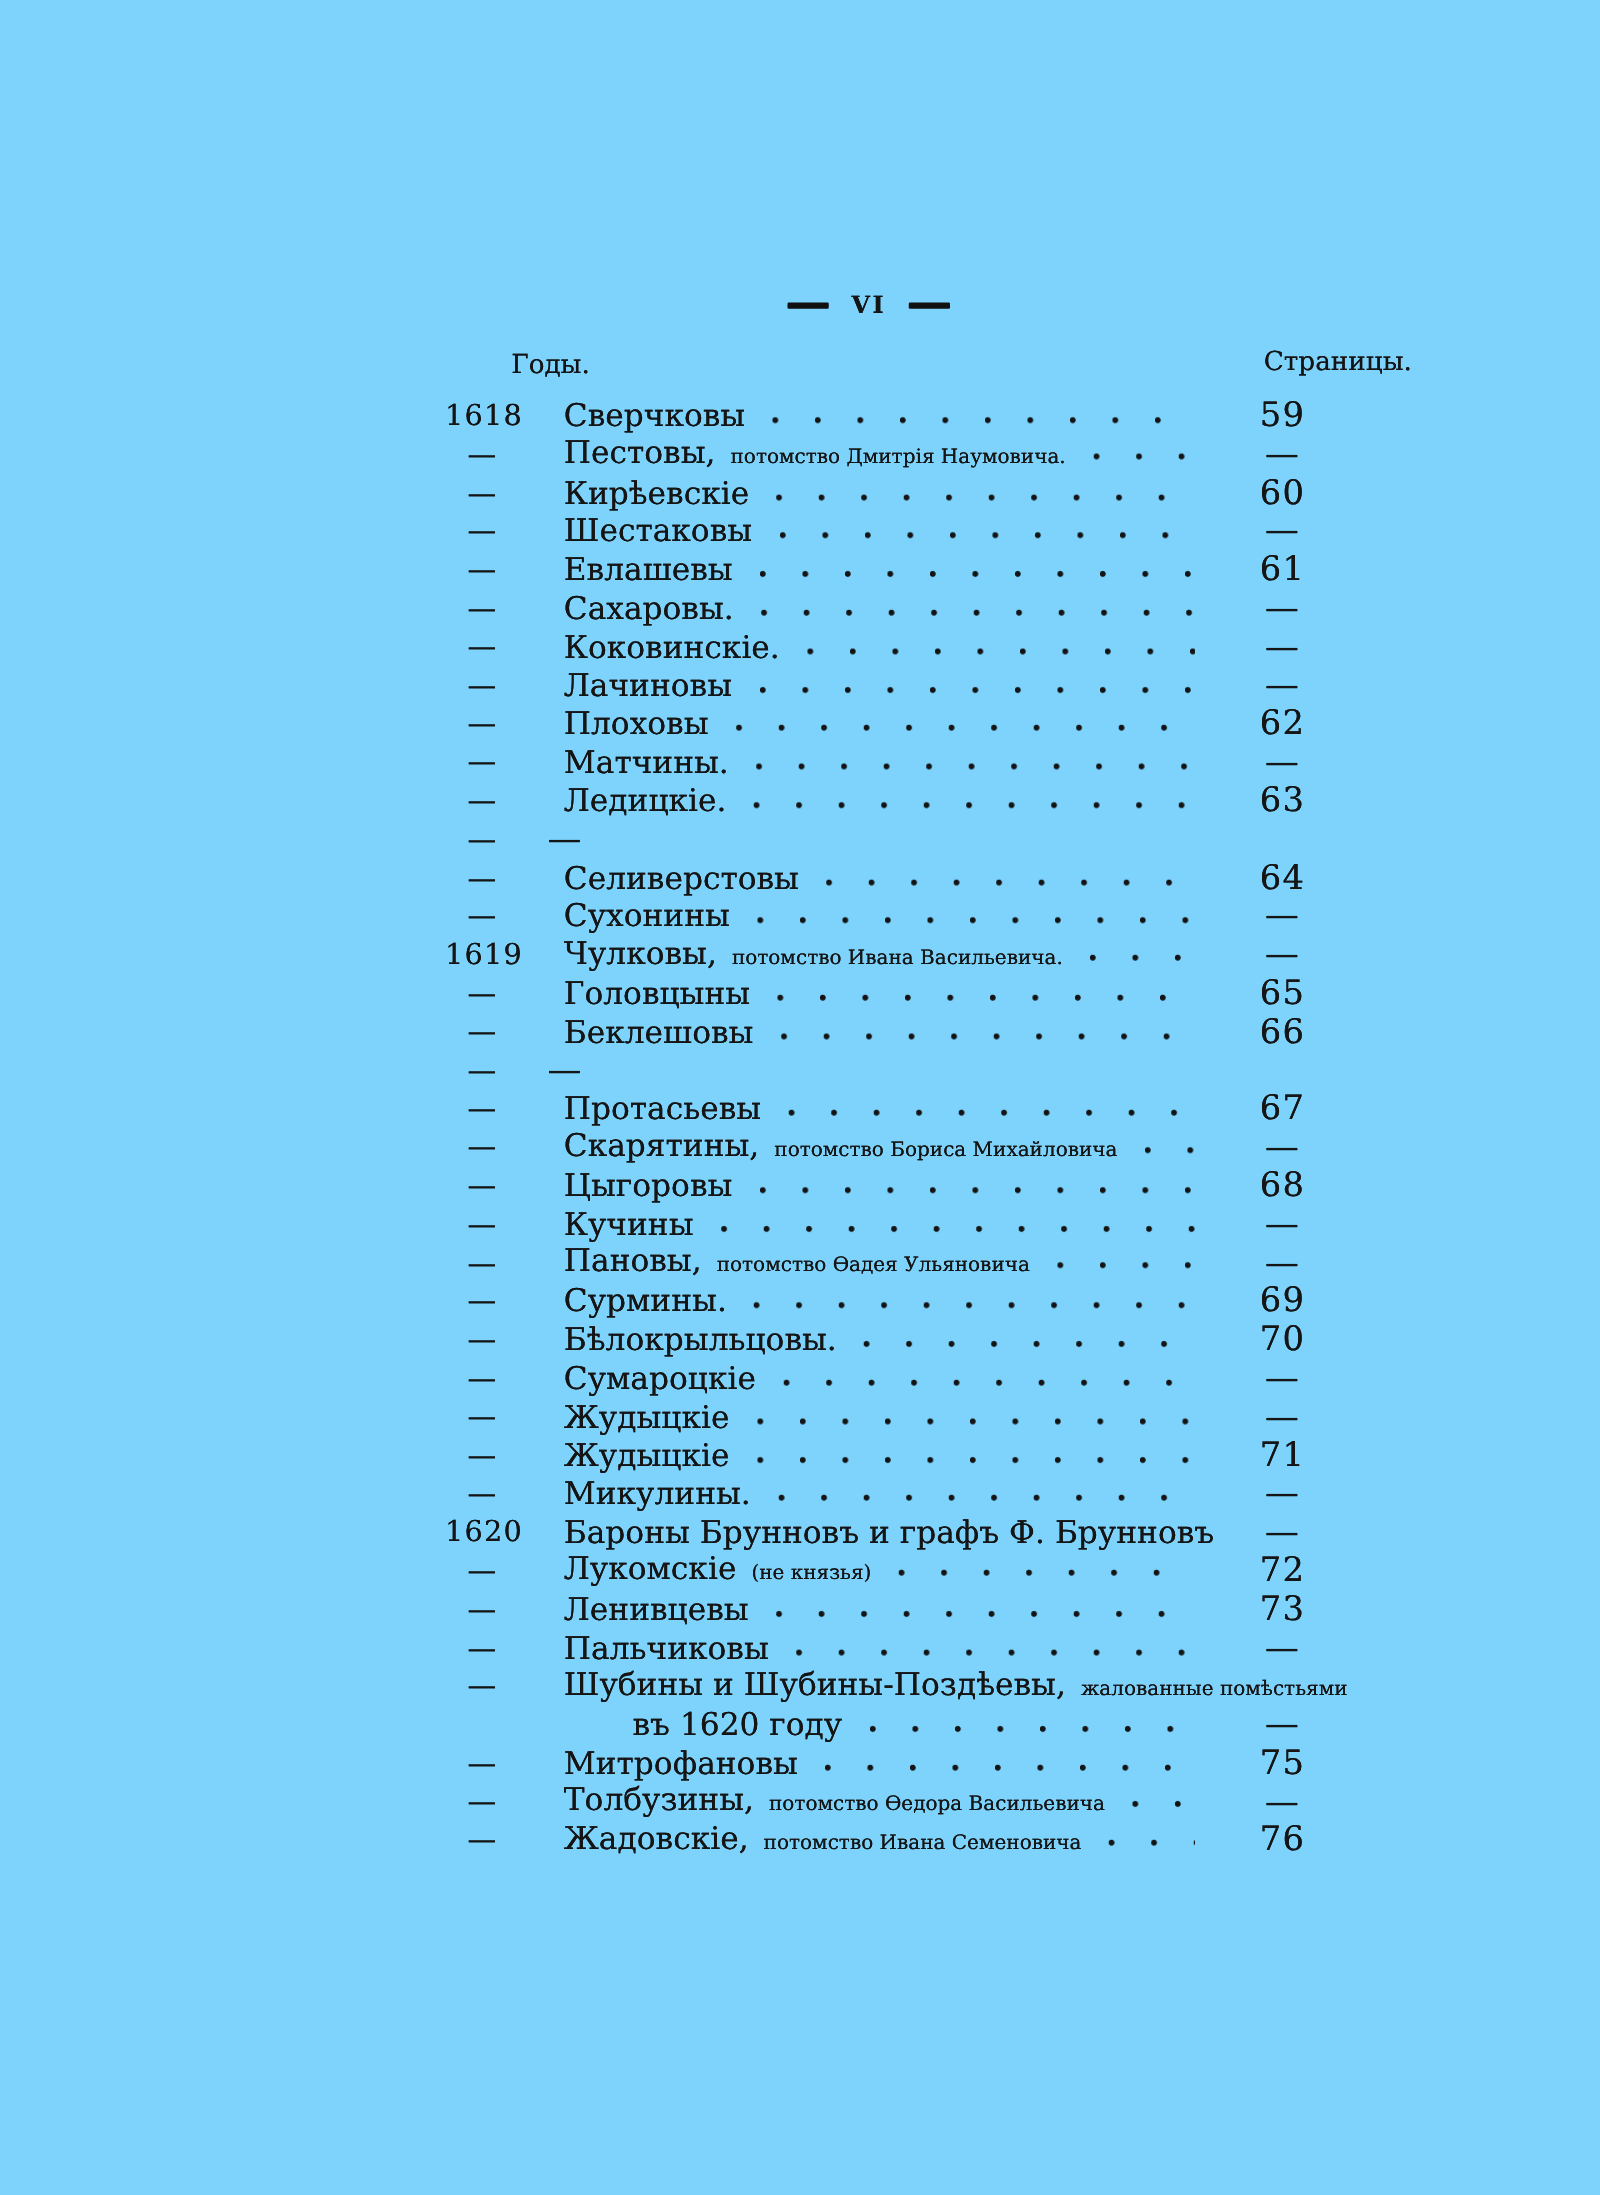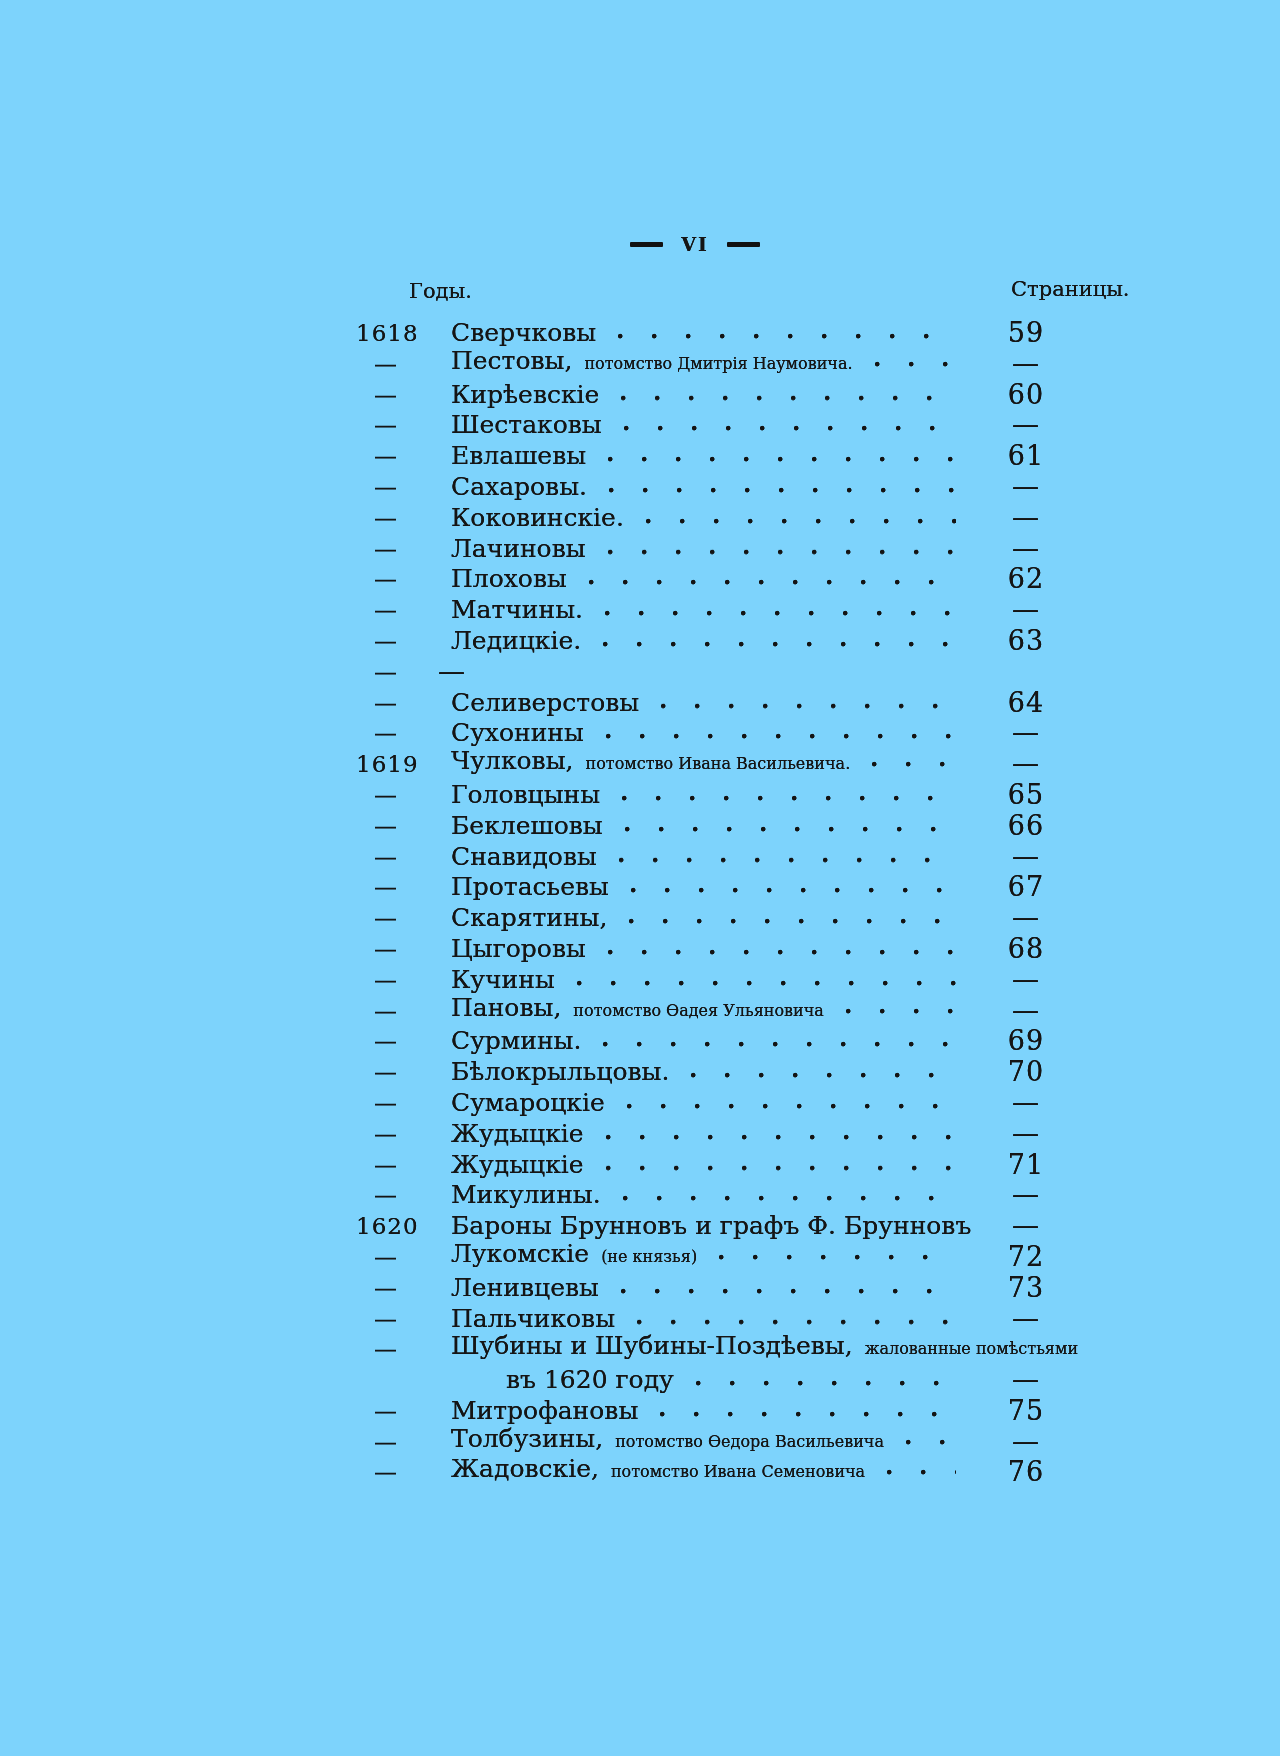"1618" .line { align-items: flex-end -> center }
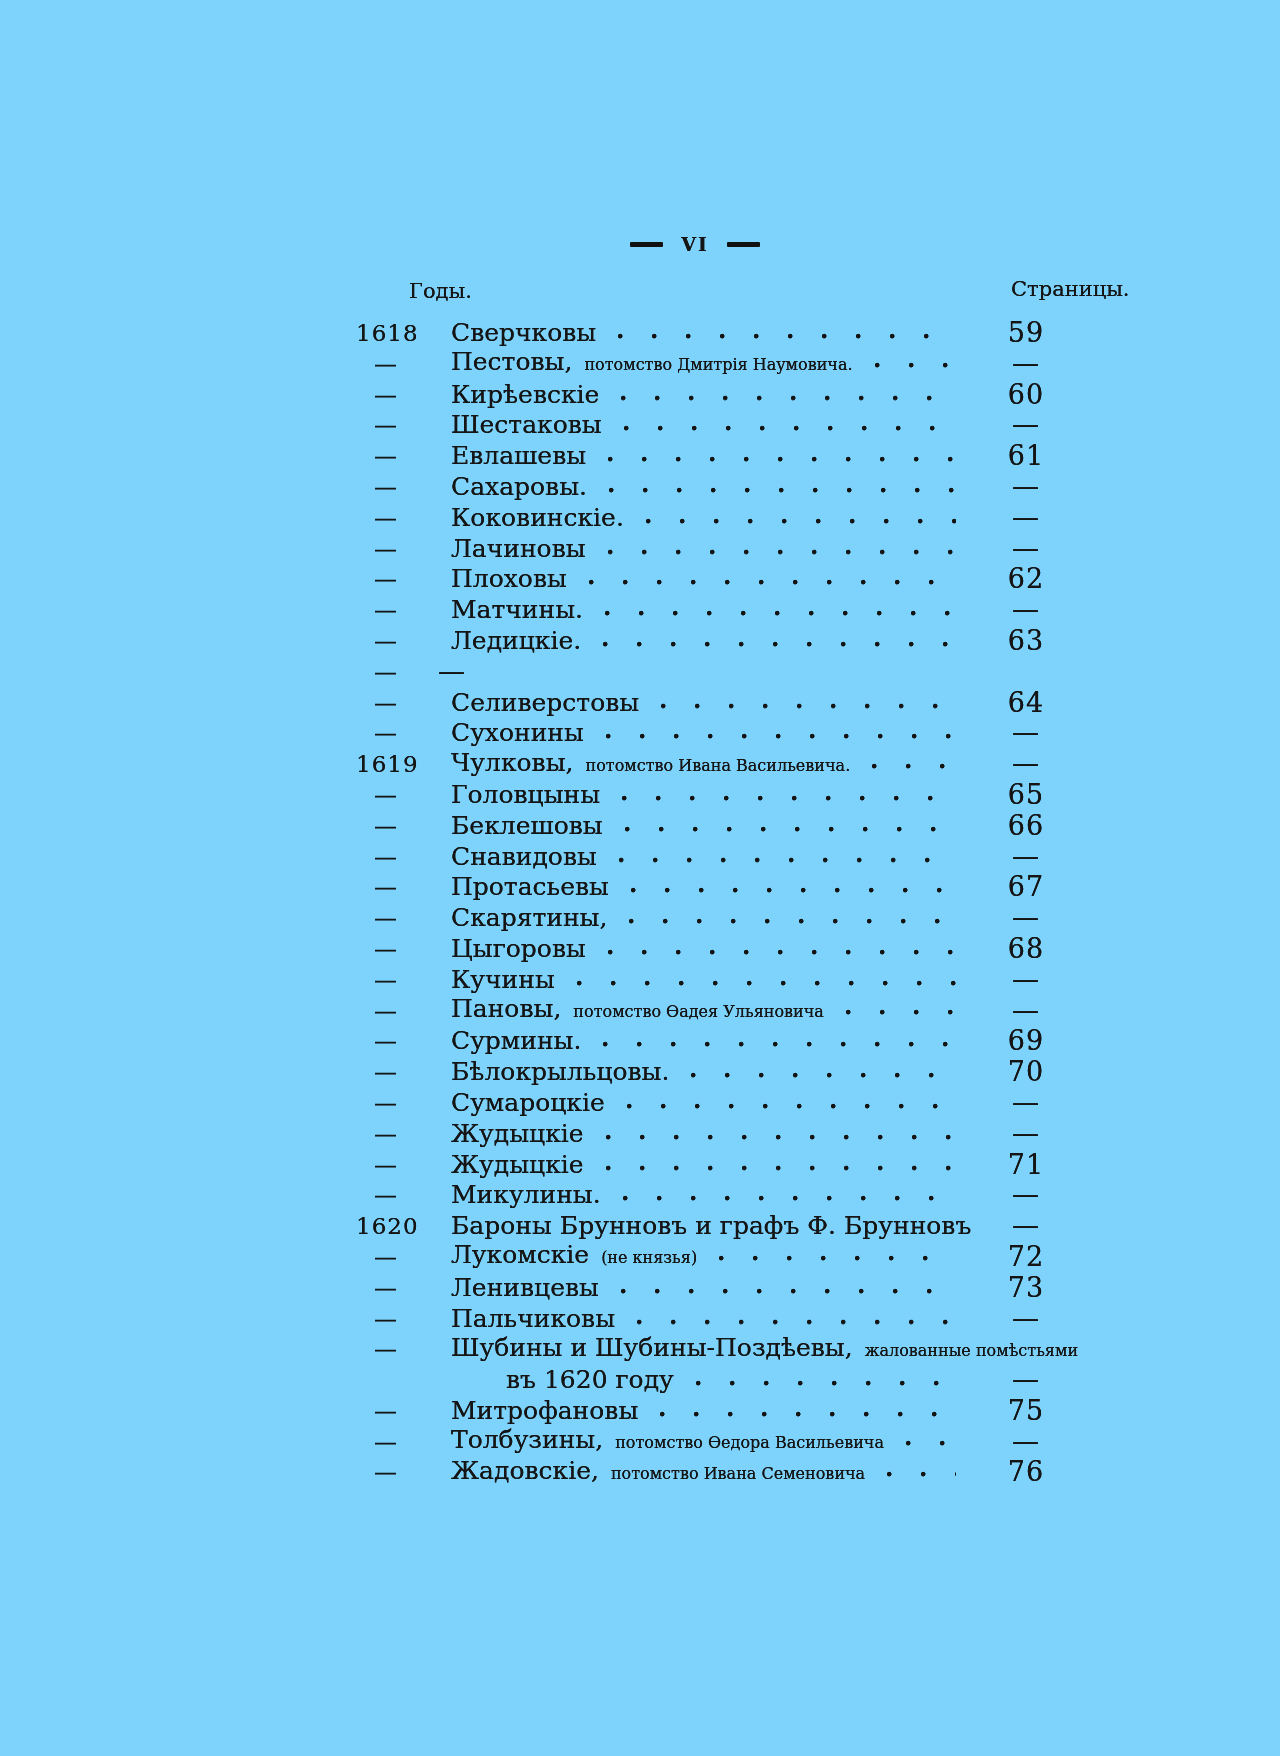"Снавидовы" span.entry { html: <span> <span>Снавидовы</span> <span></span> </span> -> none }
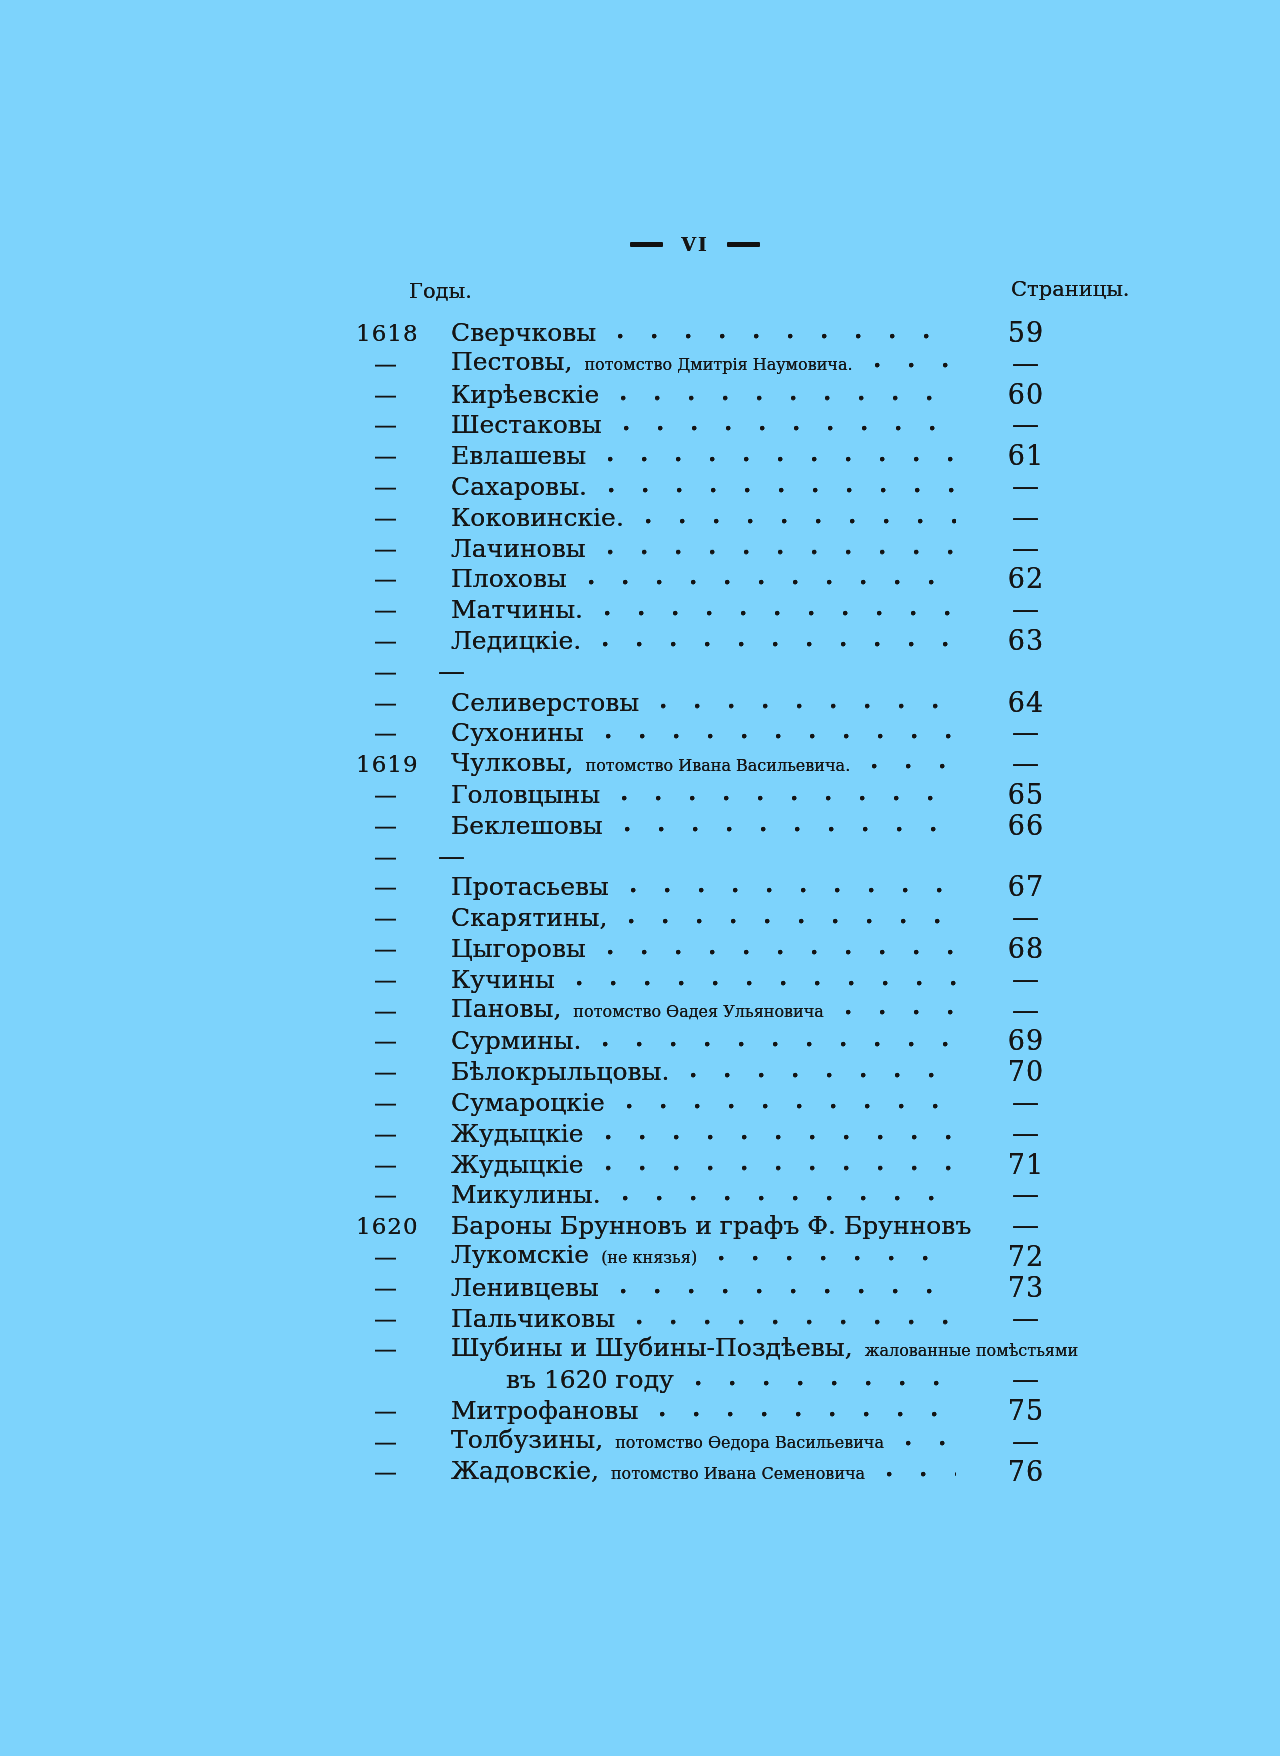"потомство Бориса Михайловича" span.note { html: none -> <span>потомство Бориса Михайловича</span> }
